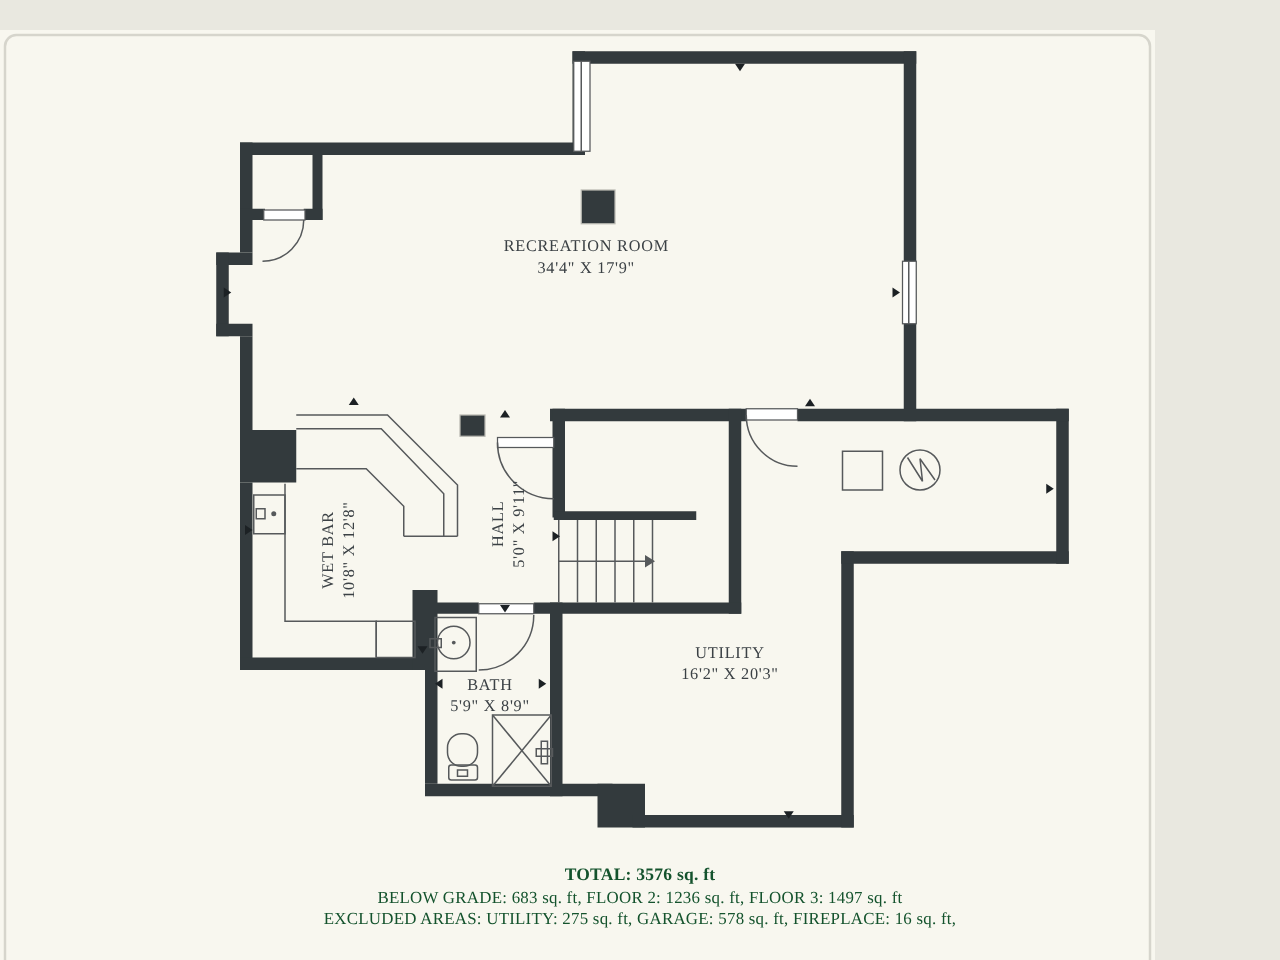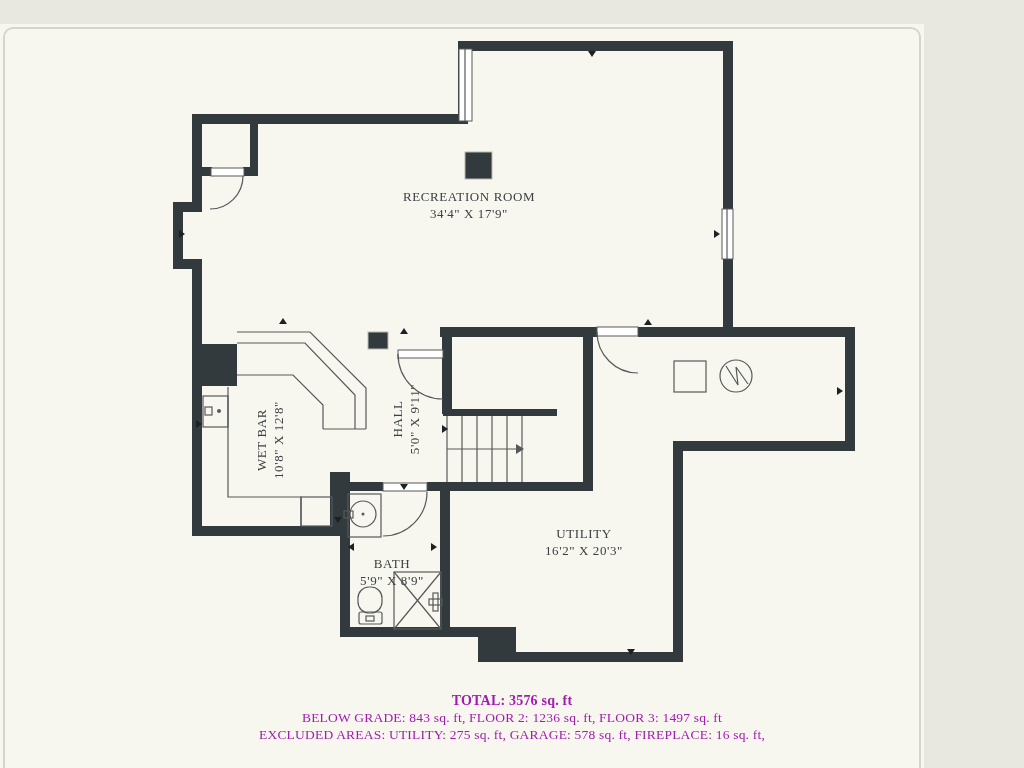"UTILITY" div.room-label { top: 518px -> 506px }
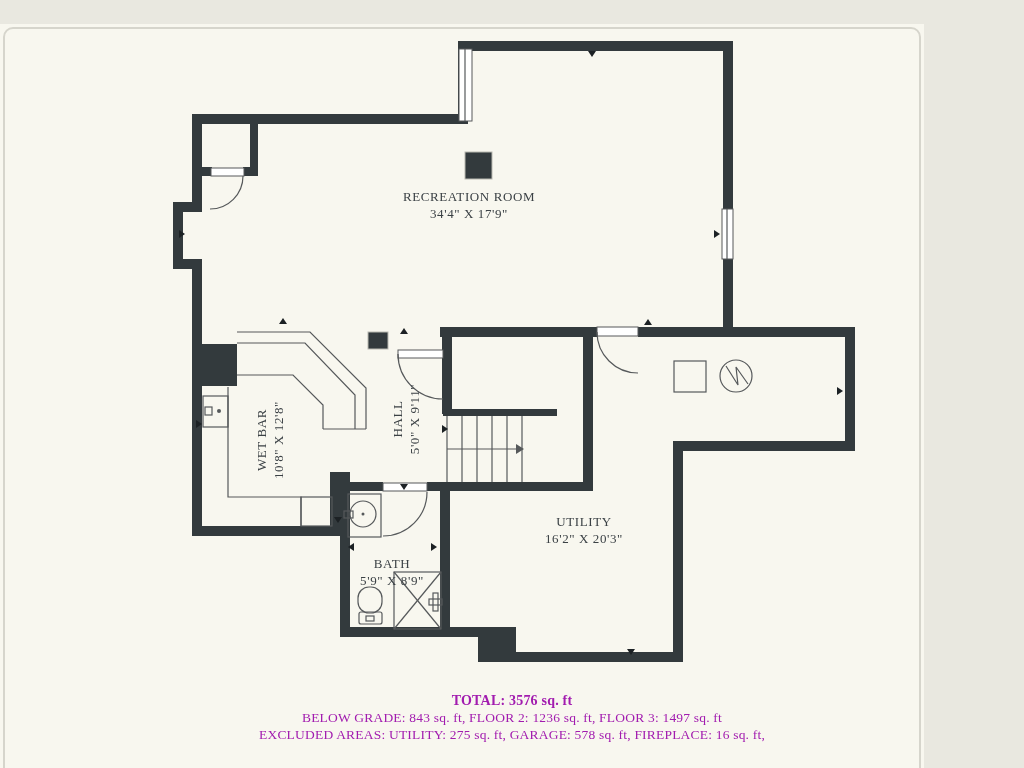"BATH" div.room-label { top: 548px -> 532px }
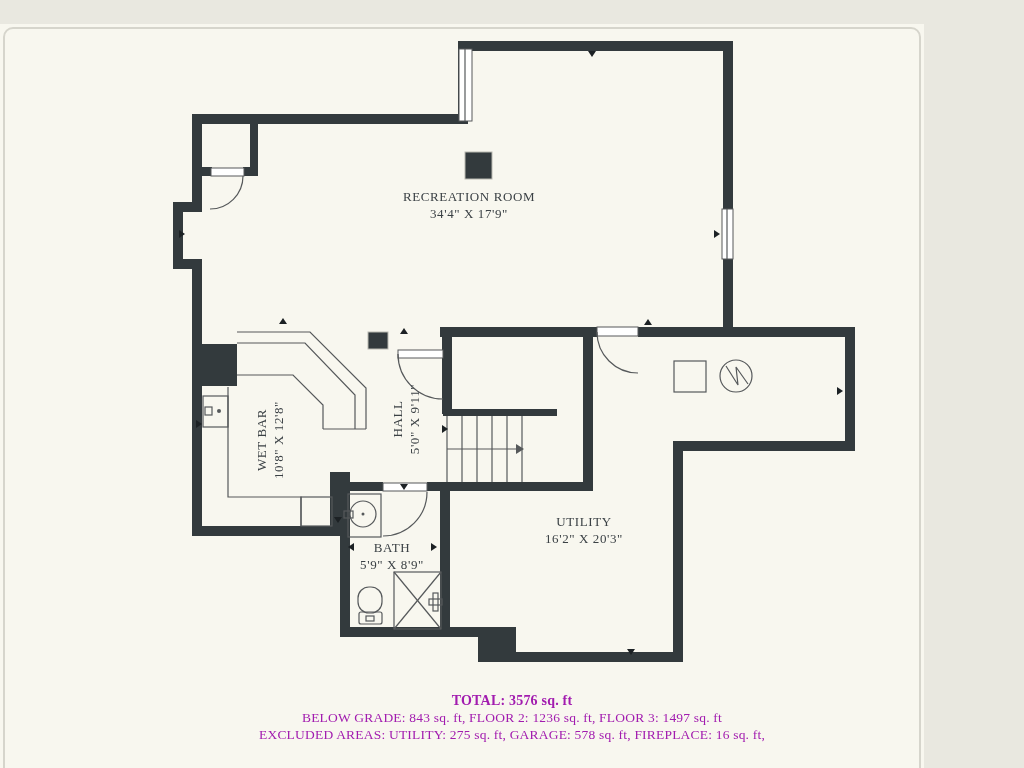"TOTAL: 3576 sq. ft" .summary { color: #a21caf -> #14532d }
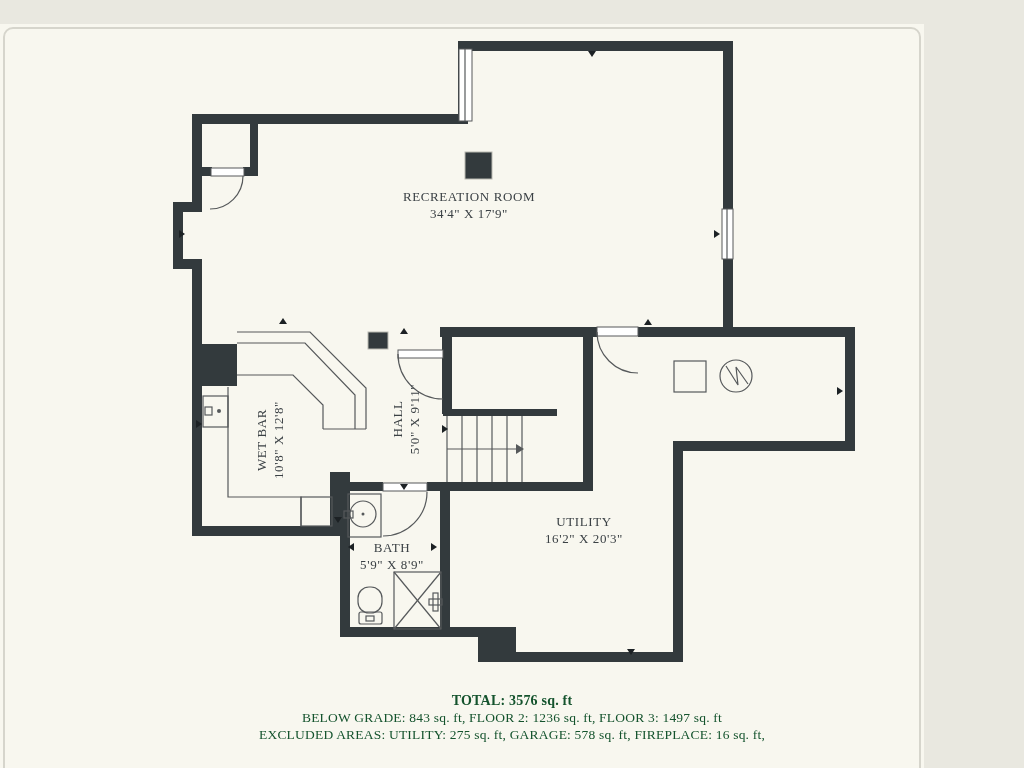"BELOW GRADE: 843 sq. ft," div { text: 843 -> 683 }
